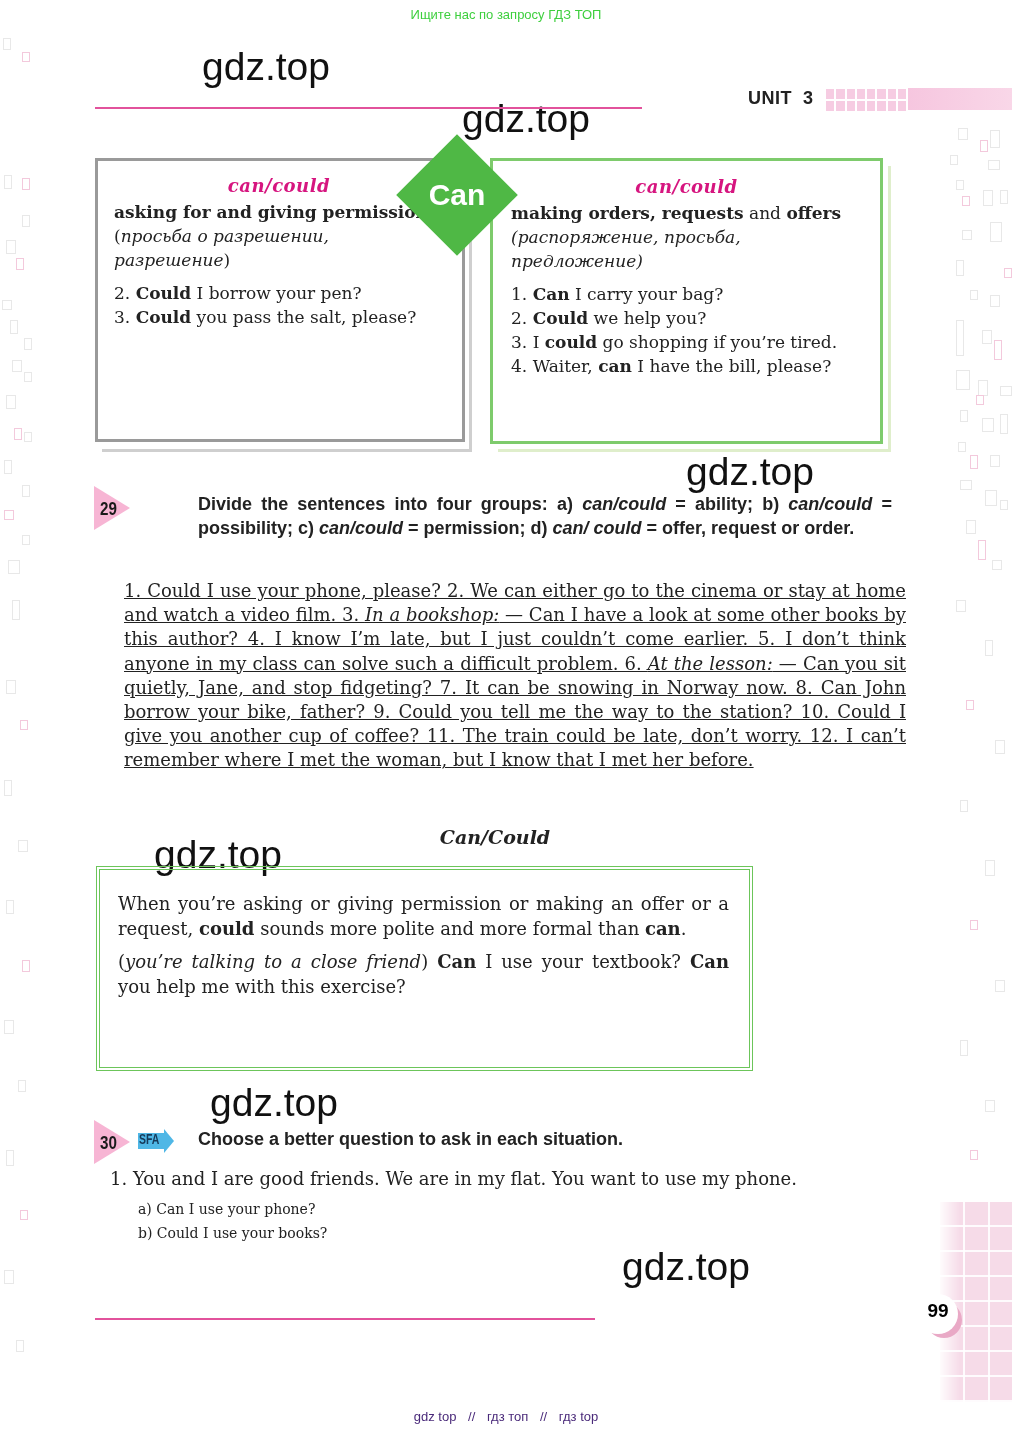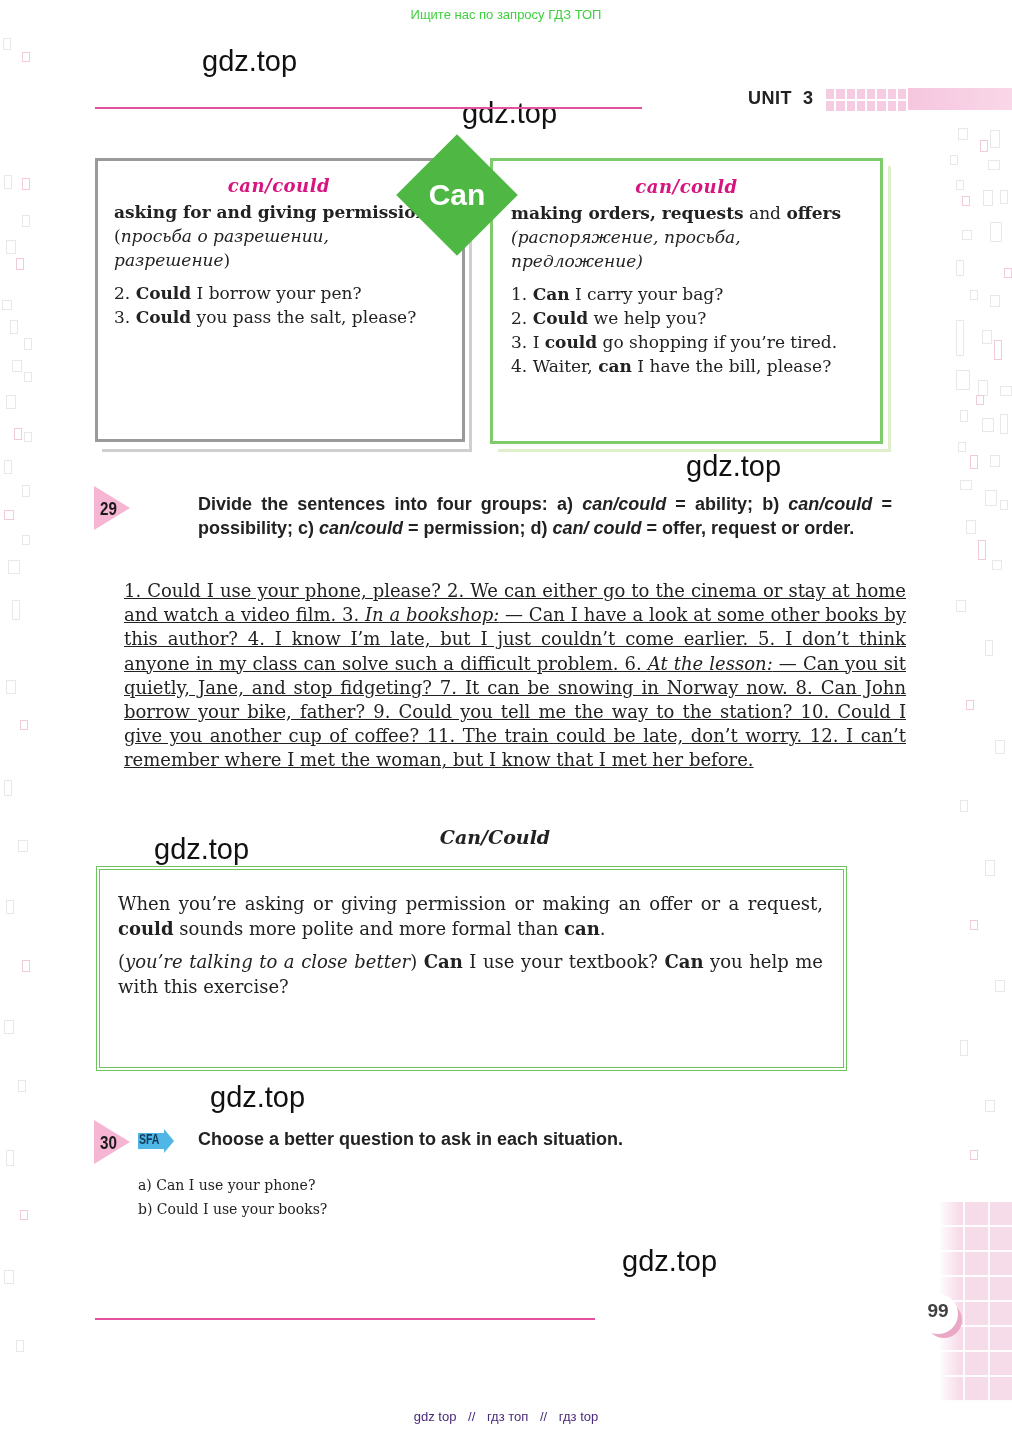"gdz.top" .wm { font-size: 29px -> 39px }
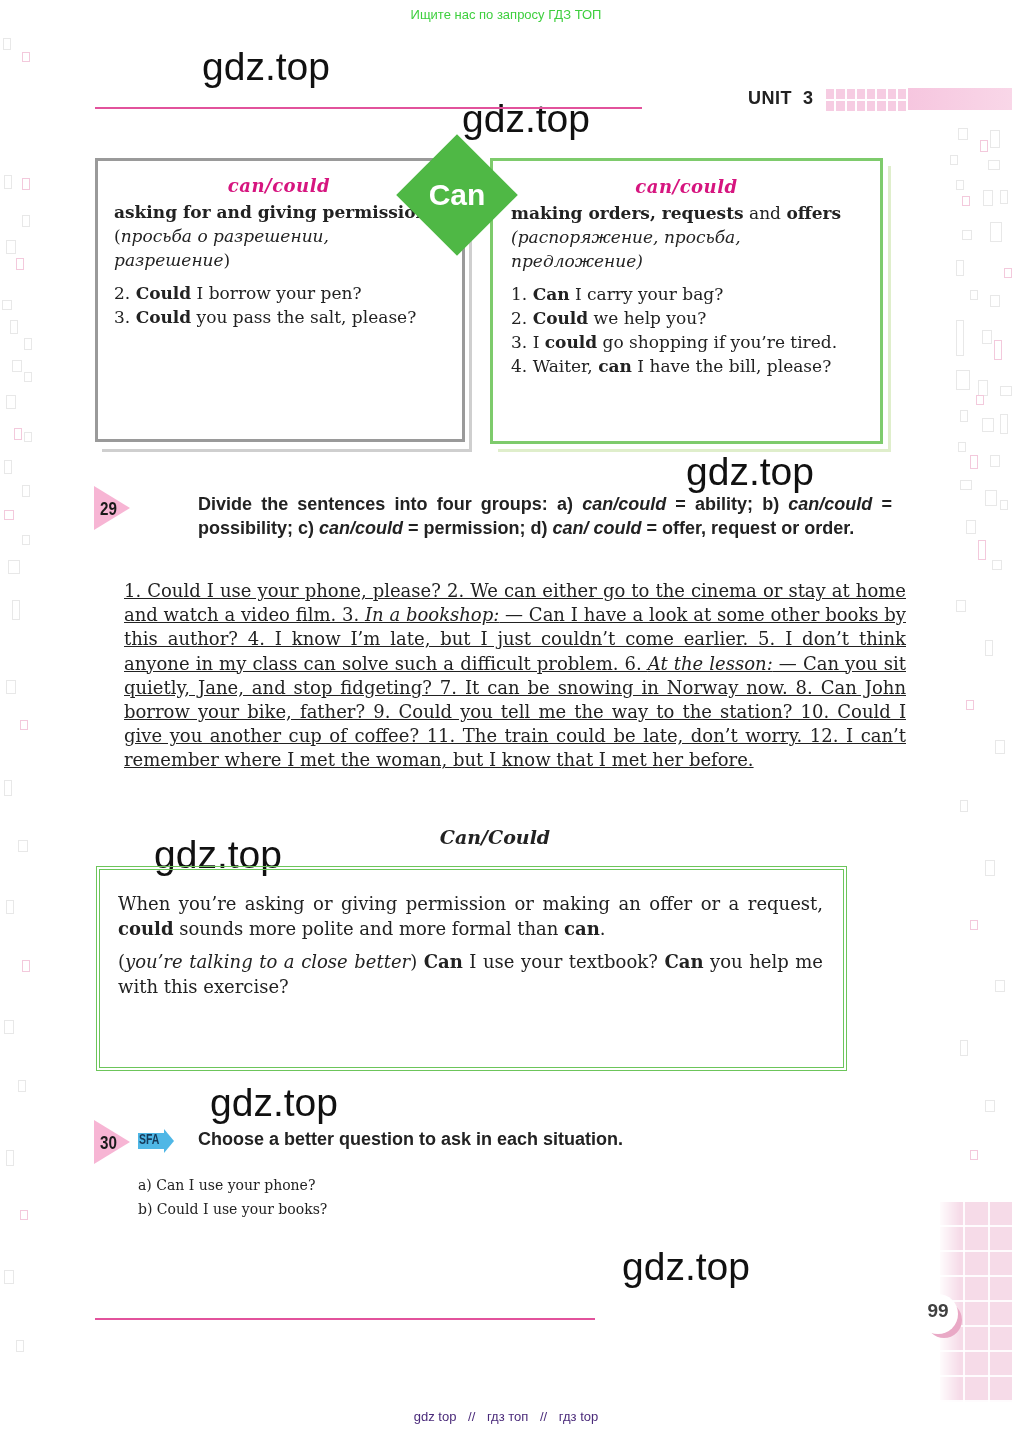"When you’re asking or giving" .note-box { width: 751px -> 657px }
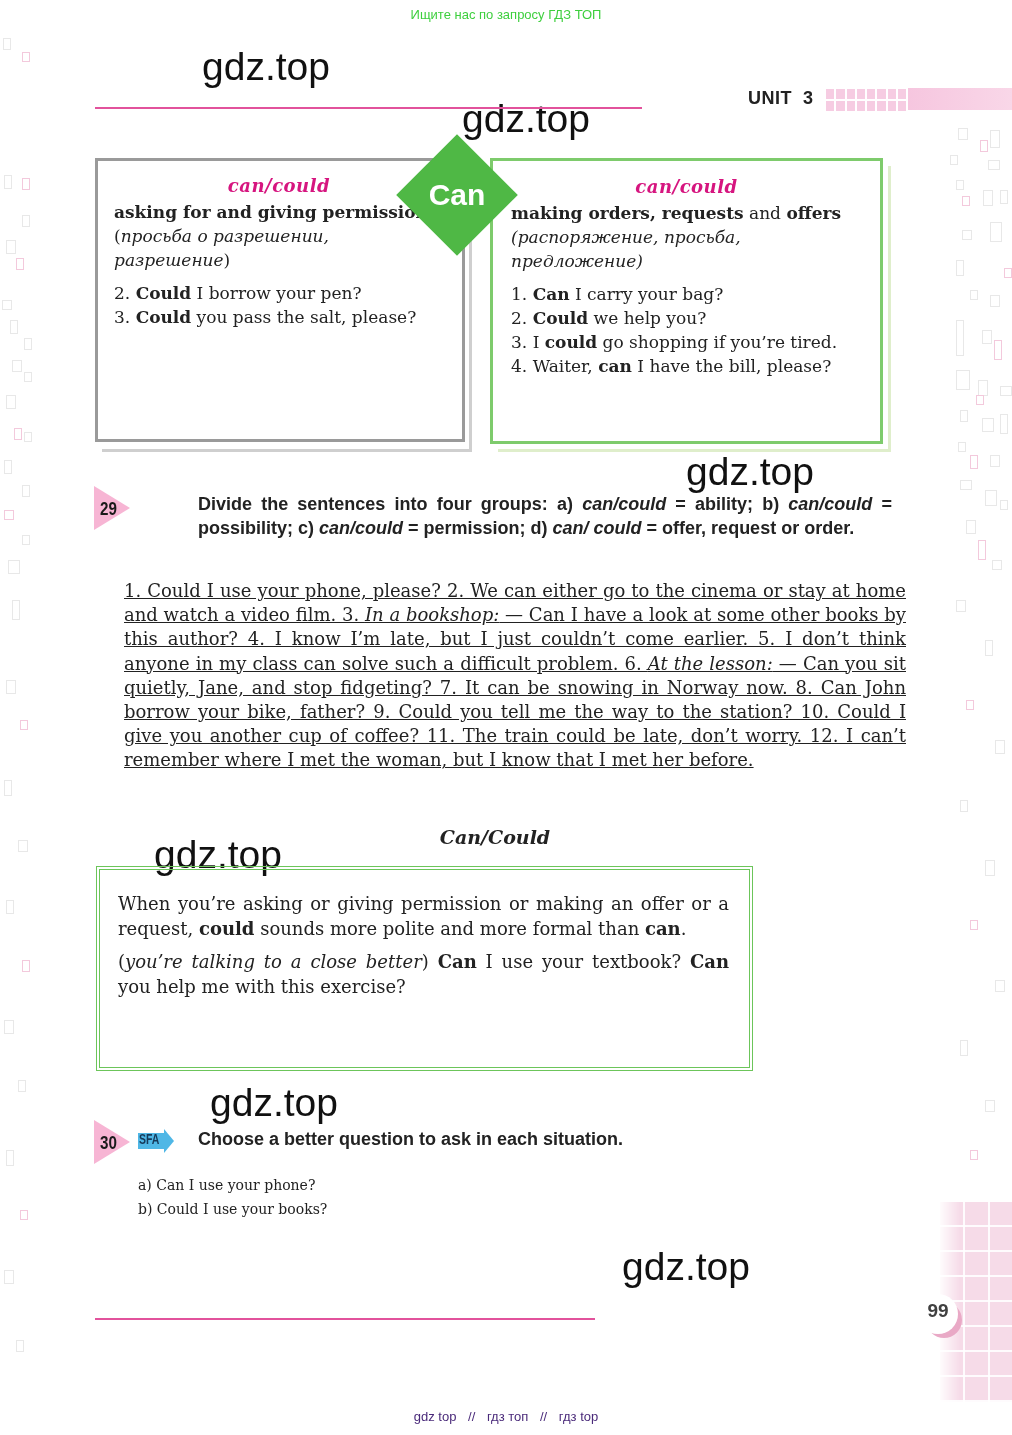"you’re talking to a close" i { text: better -> friend }
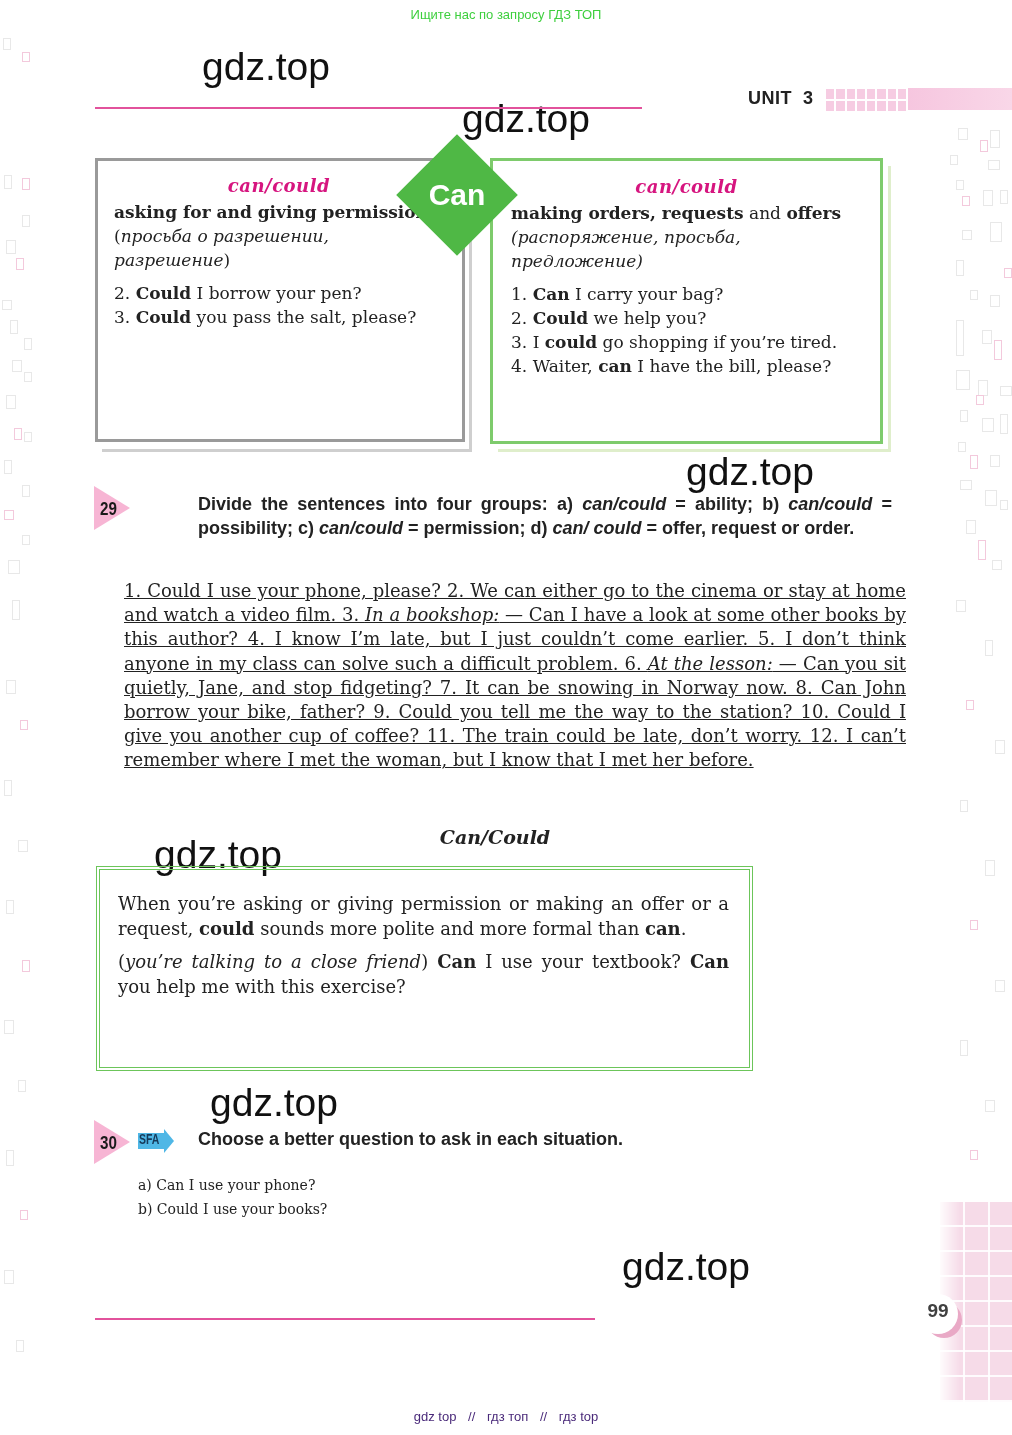"1. You and I are" div.q-item { html: none -> <div>1. You and I are good friends. We are in my flat. You want to use my phone.</div> }
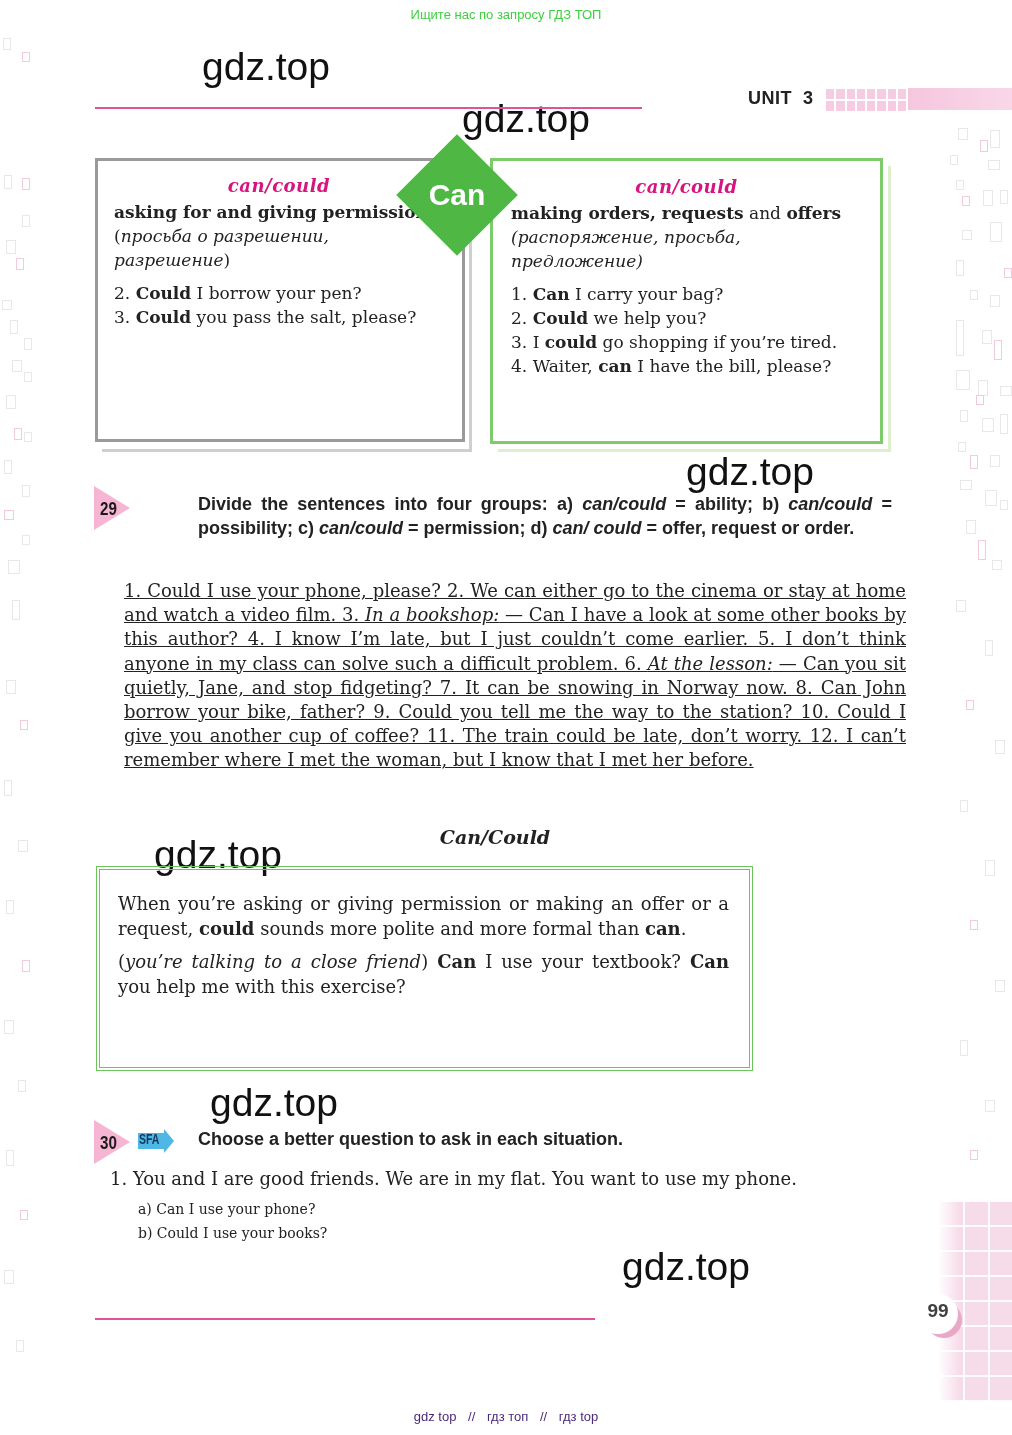"99" .page-num { color: #404040 -> #000000 }
